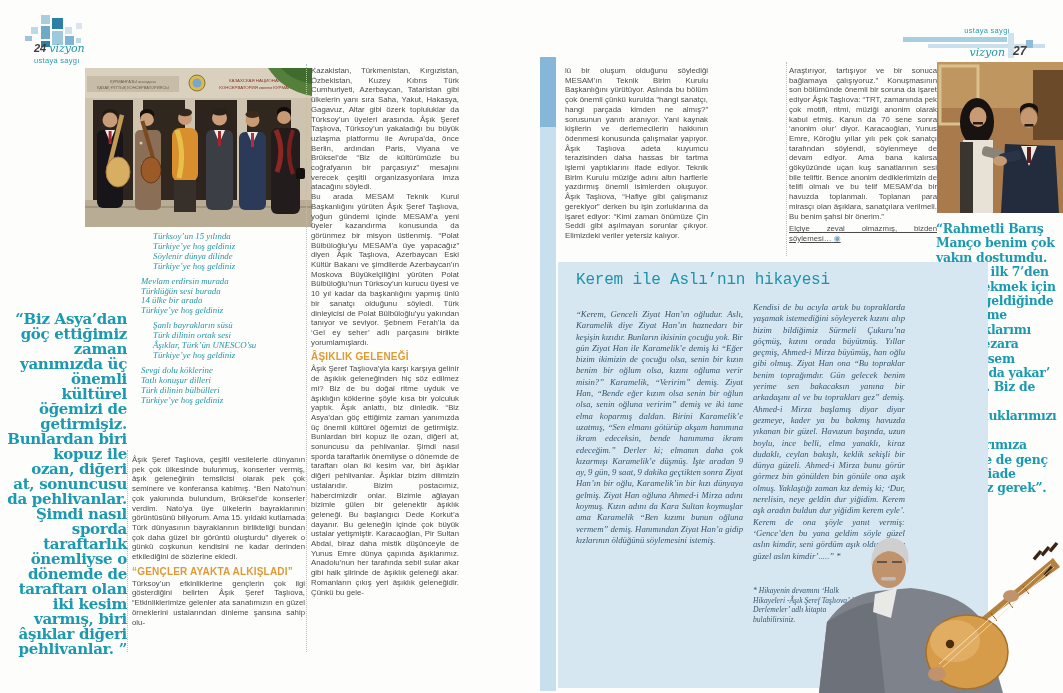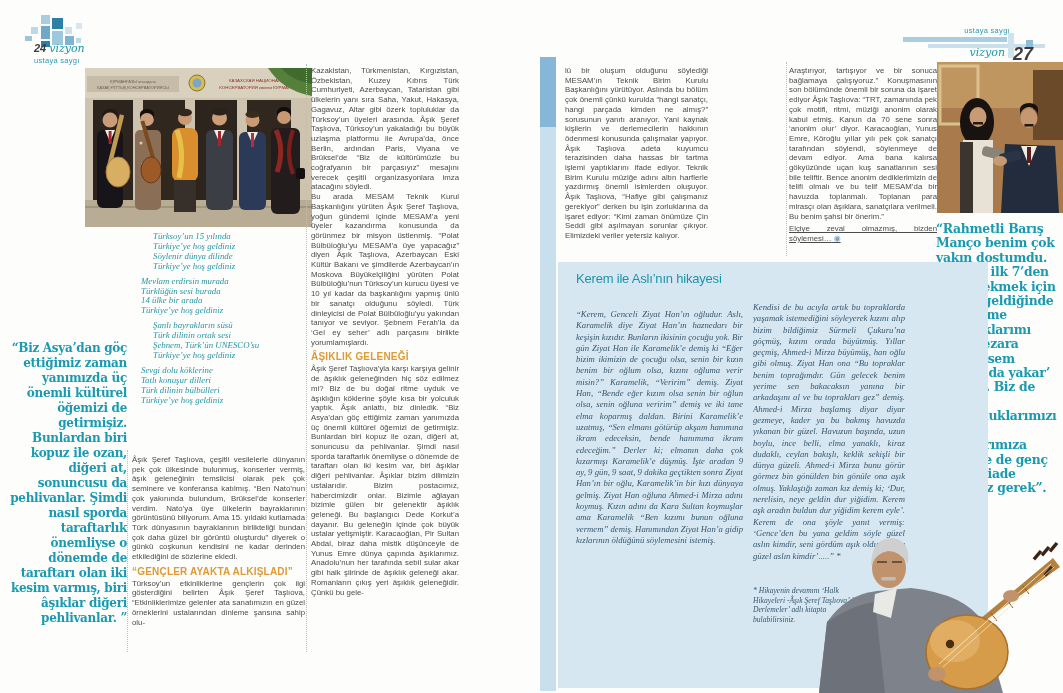"27" .rp-num { font-size: 18px -> 12px }
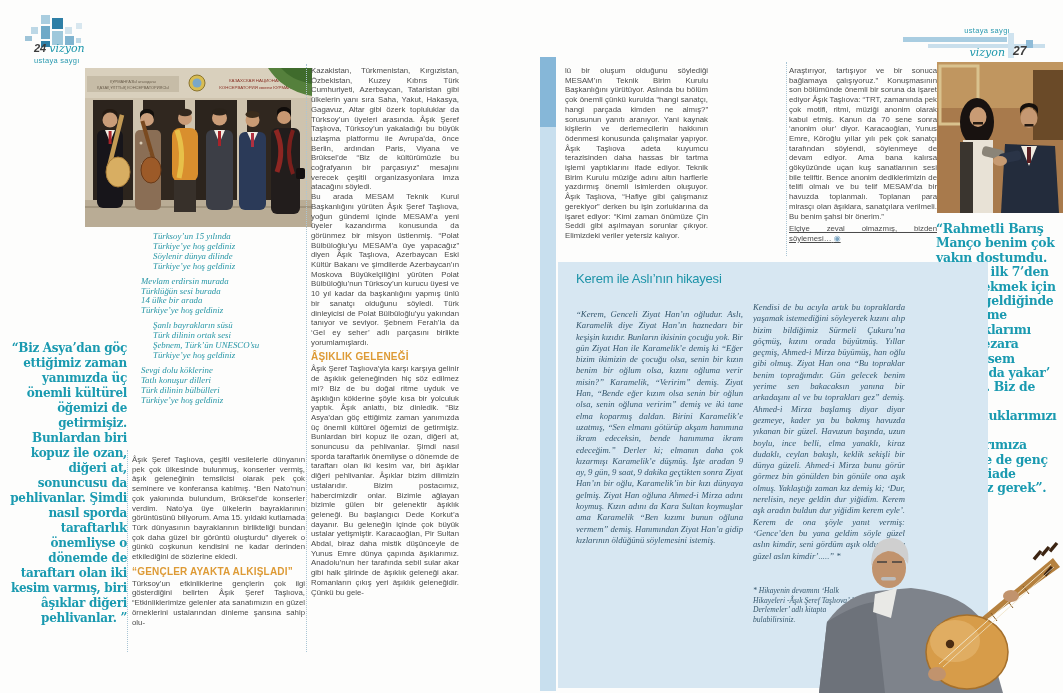"Kerem ile Aslı’nın hikayesi" .story-title { font-family: Liberation Sans, sans-serif -> Liberation Mono, monospace; font-size: 13px -> 16px }
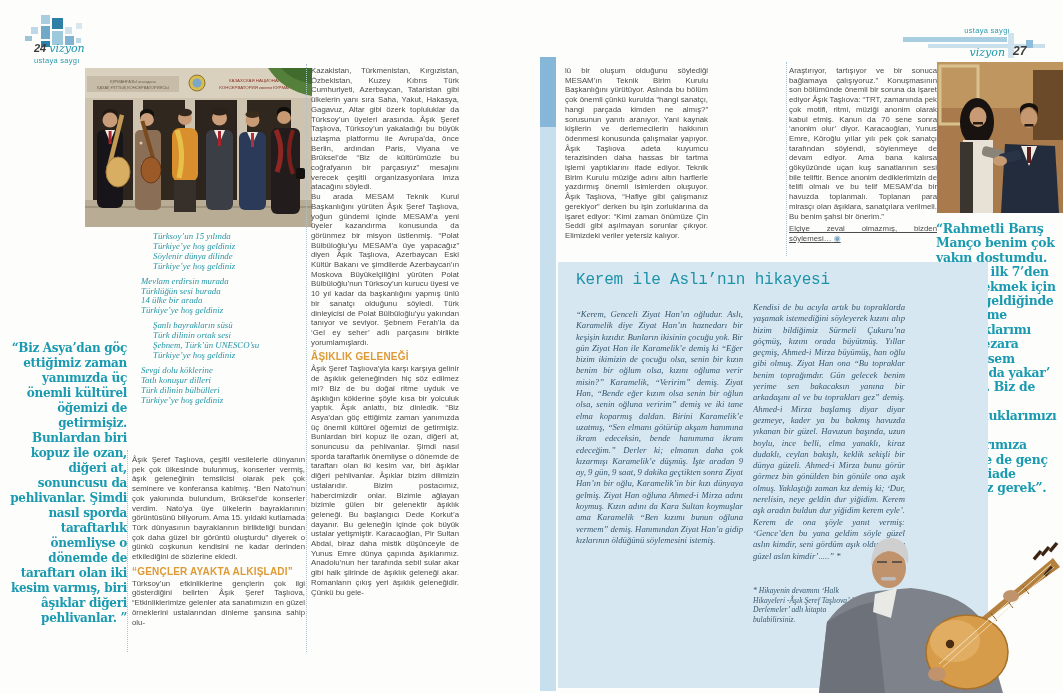"“Biz Asya’dan göç ettiğimiz zaman" .lquote { font-size: 12px -> 15px; top: 341px -> 312px }
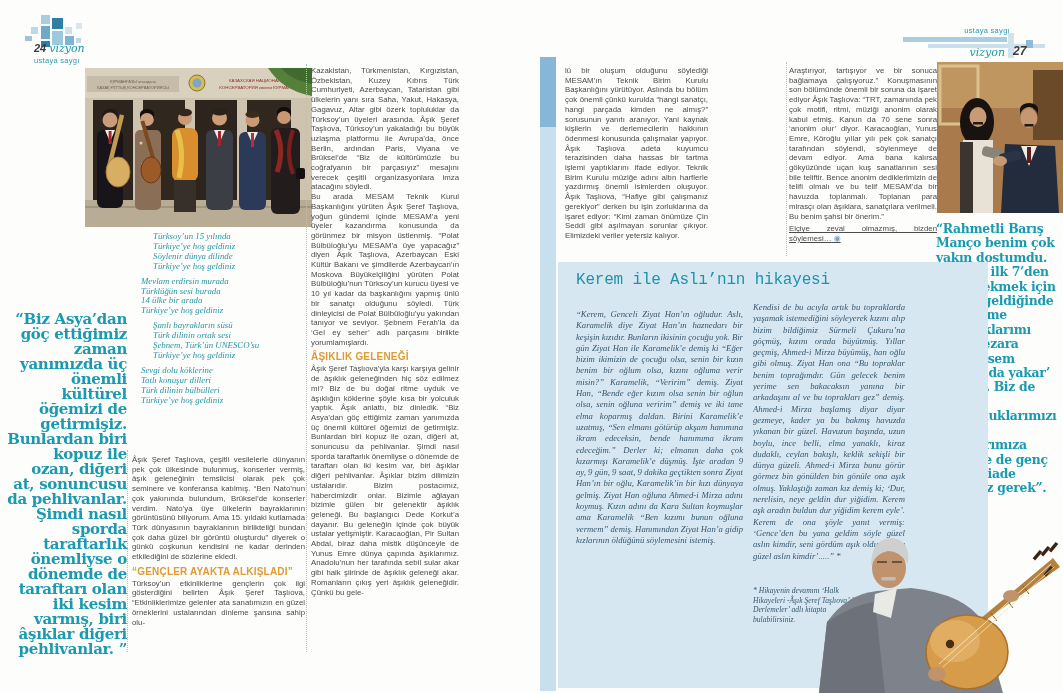"Şebnem, Türk’ün UNESCO’su" div { text: Şebnem -> Âşıklar }
